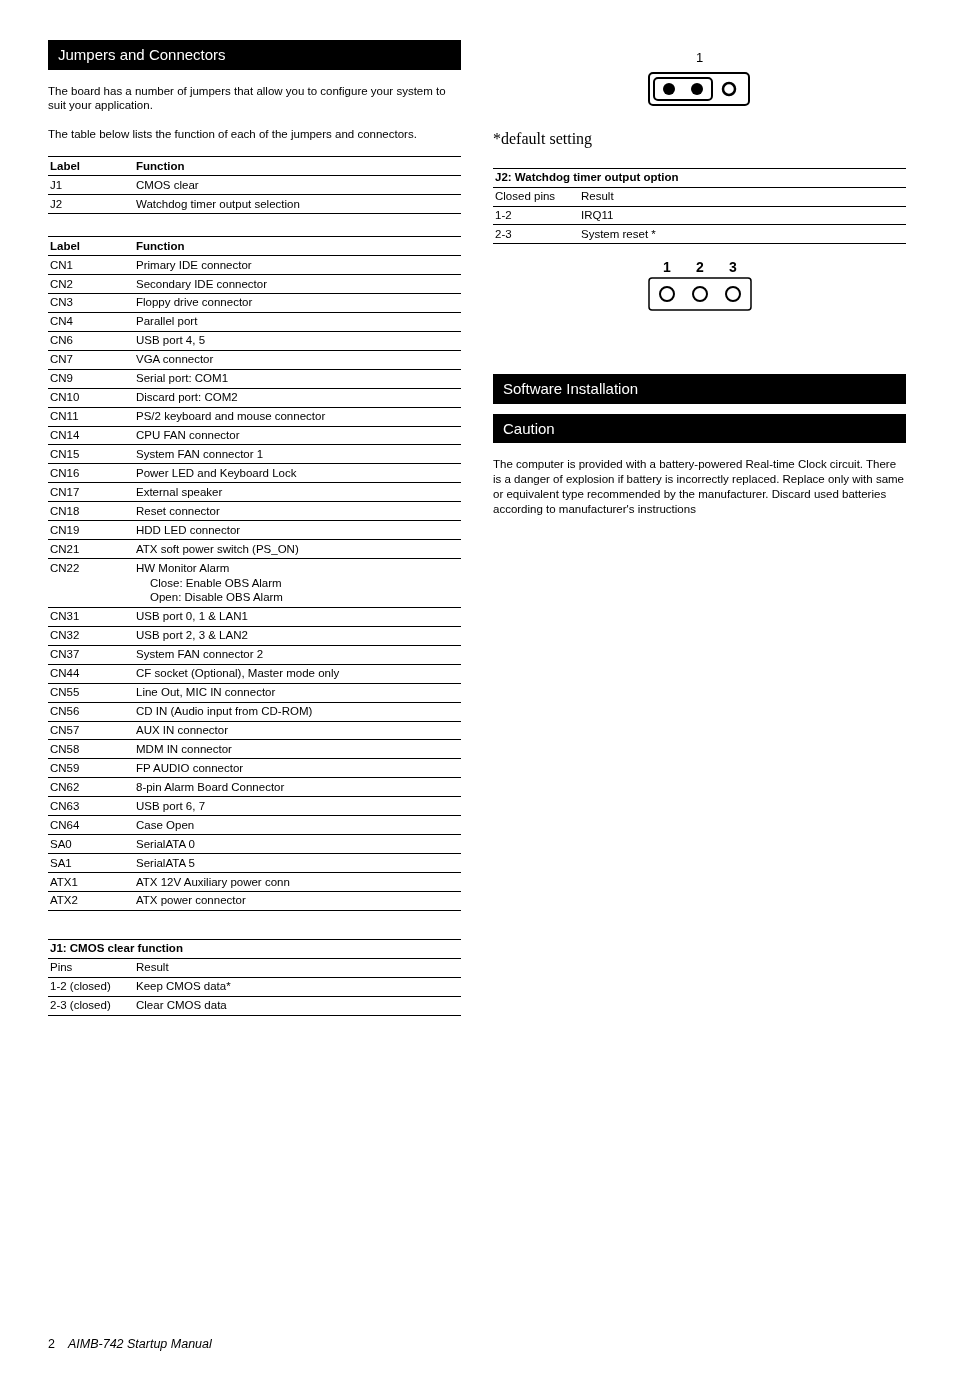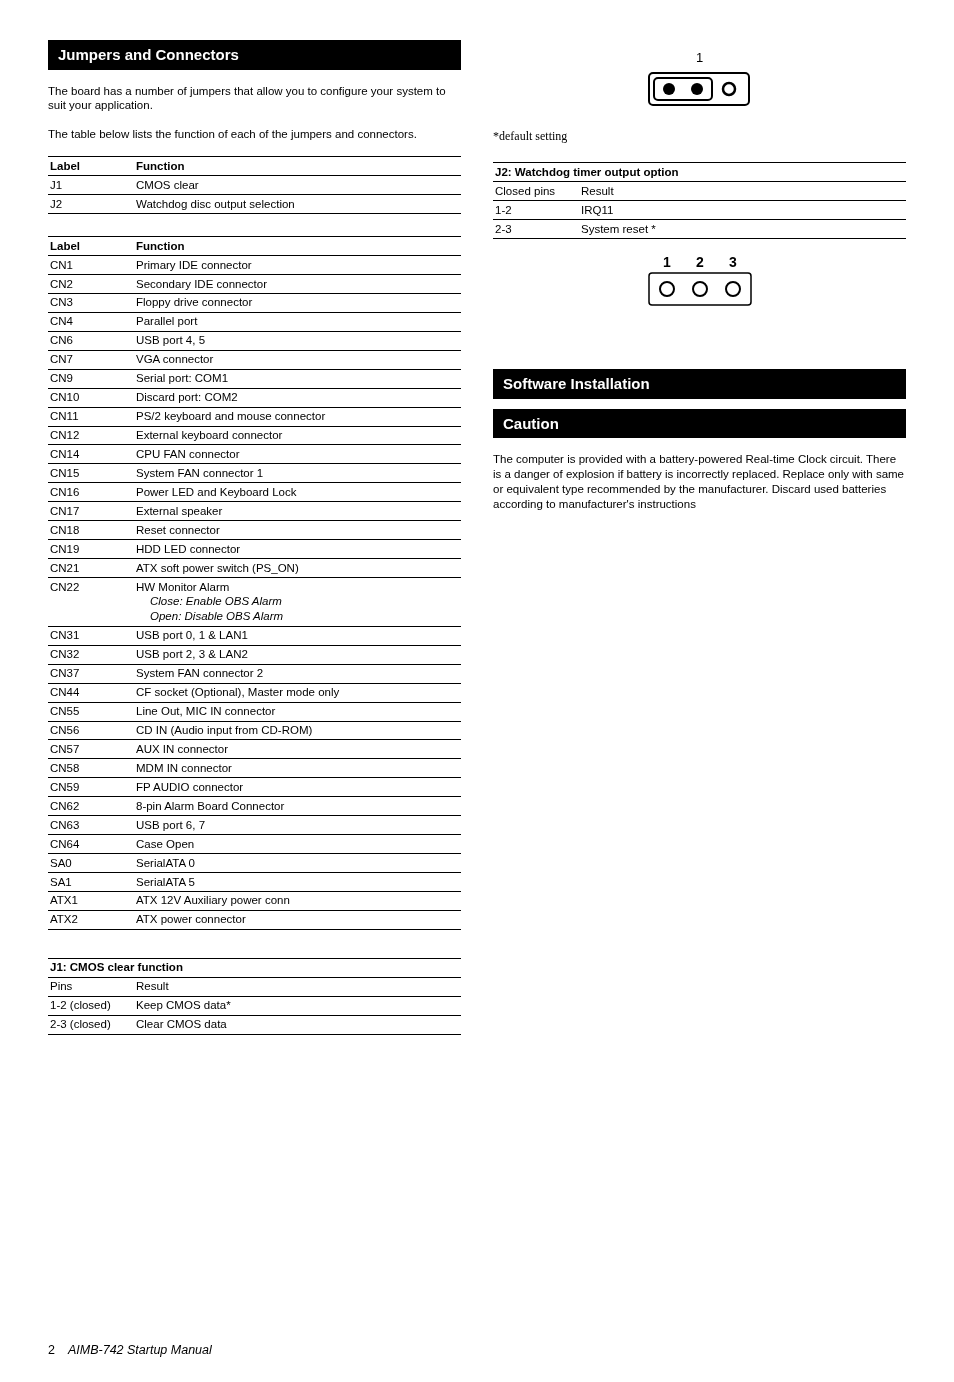"Jumpers and Connectors" .section-head { font-weight: bold -> normal }
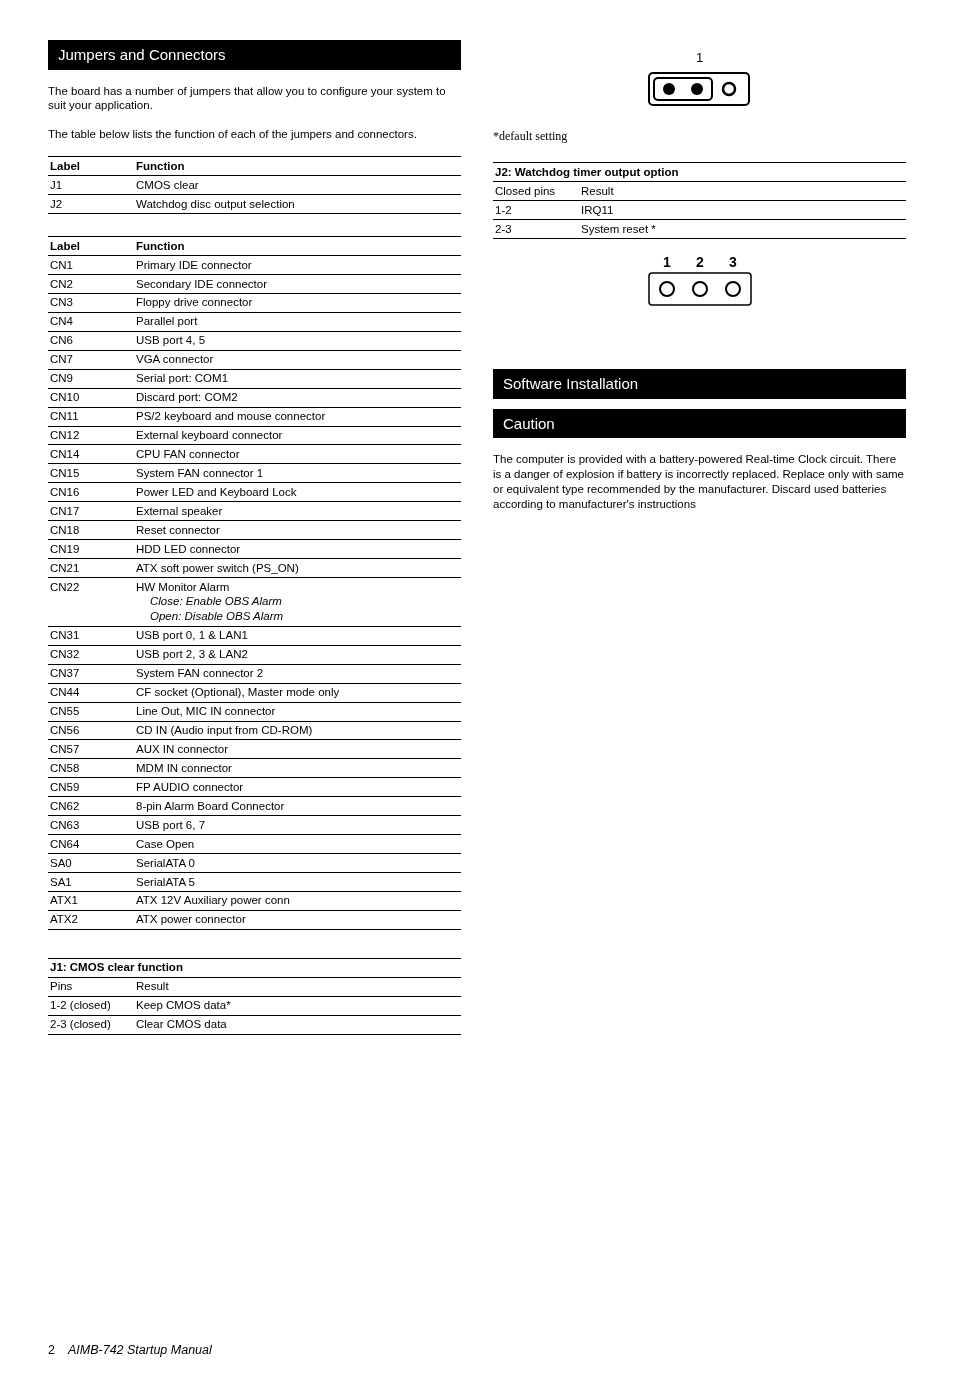"*default setting" .caption { font-size: 12px -> 16px }
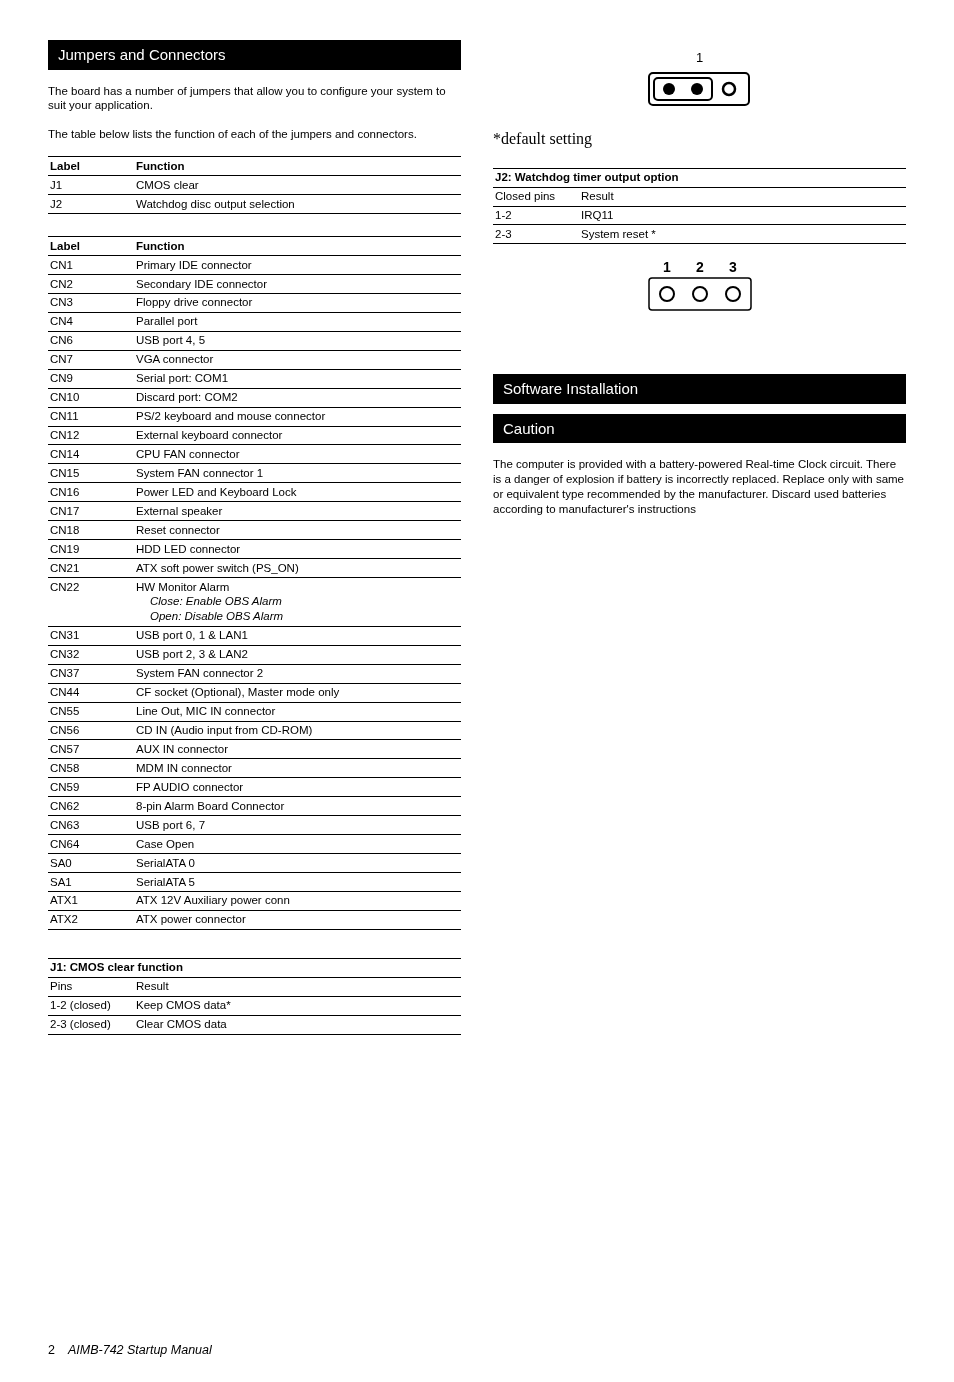"Watchdog disc output selection" td { text: disc -> timer }
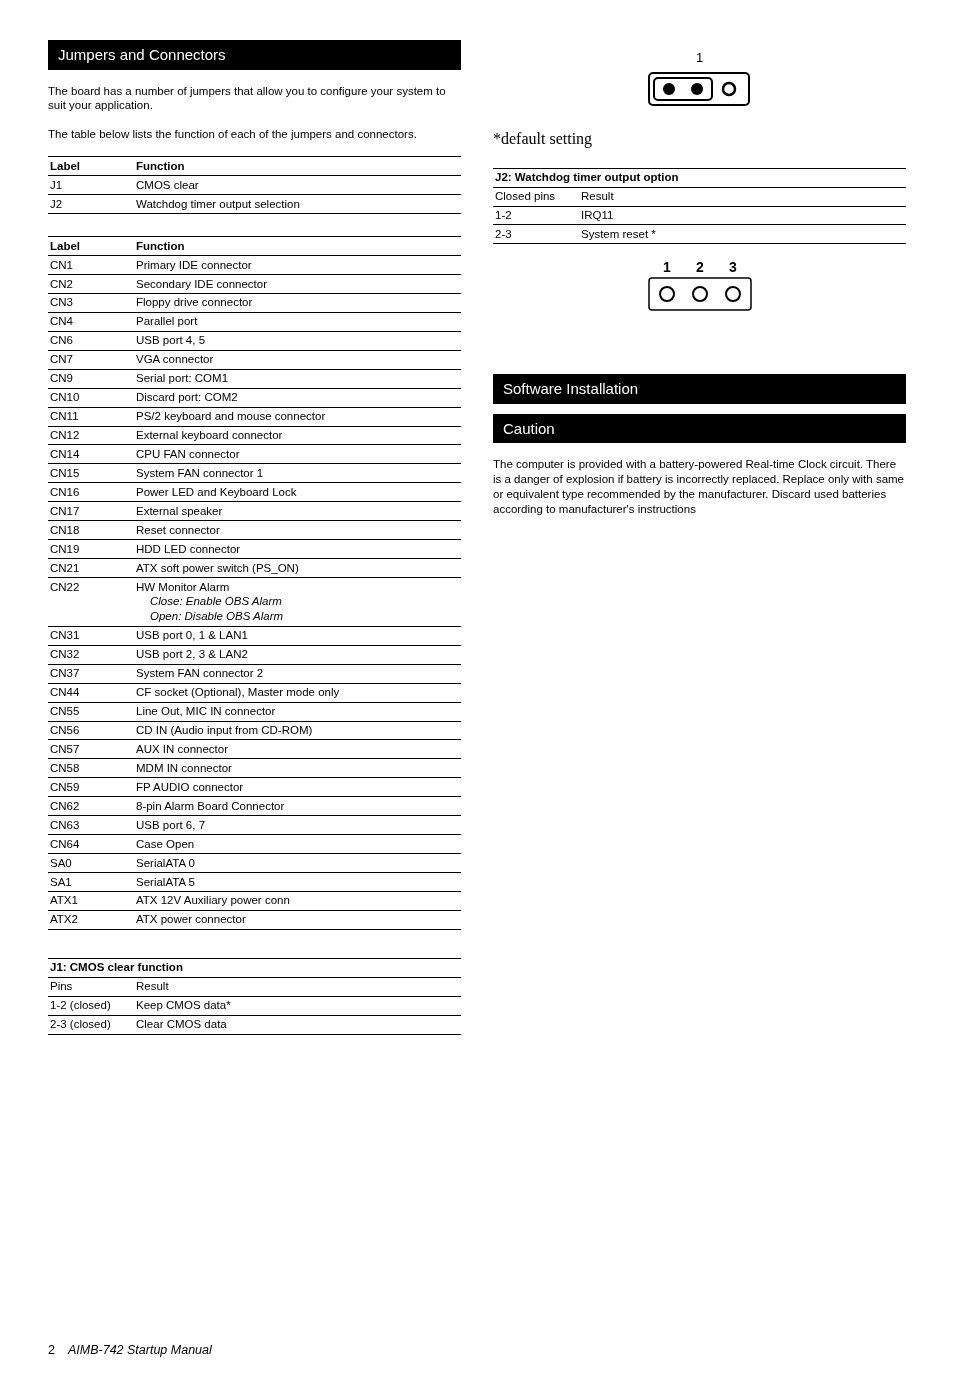"CN12" tr { html: <tr> <td>CN12</td> <td>External keyboard connector</td> </tr> -> none }
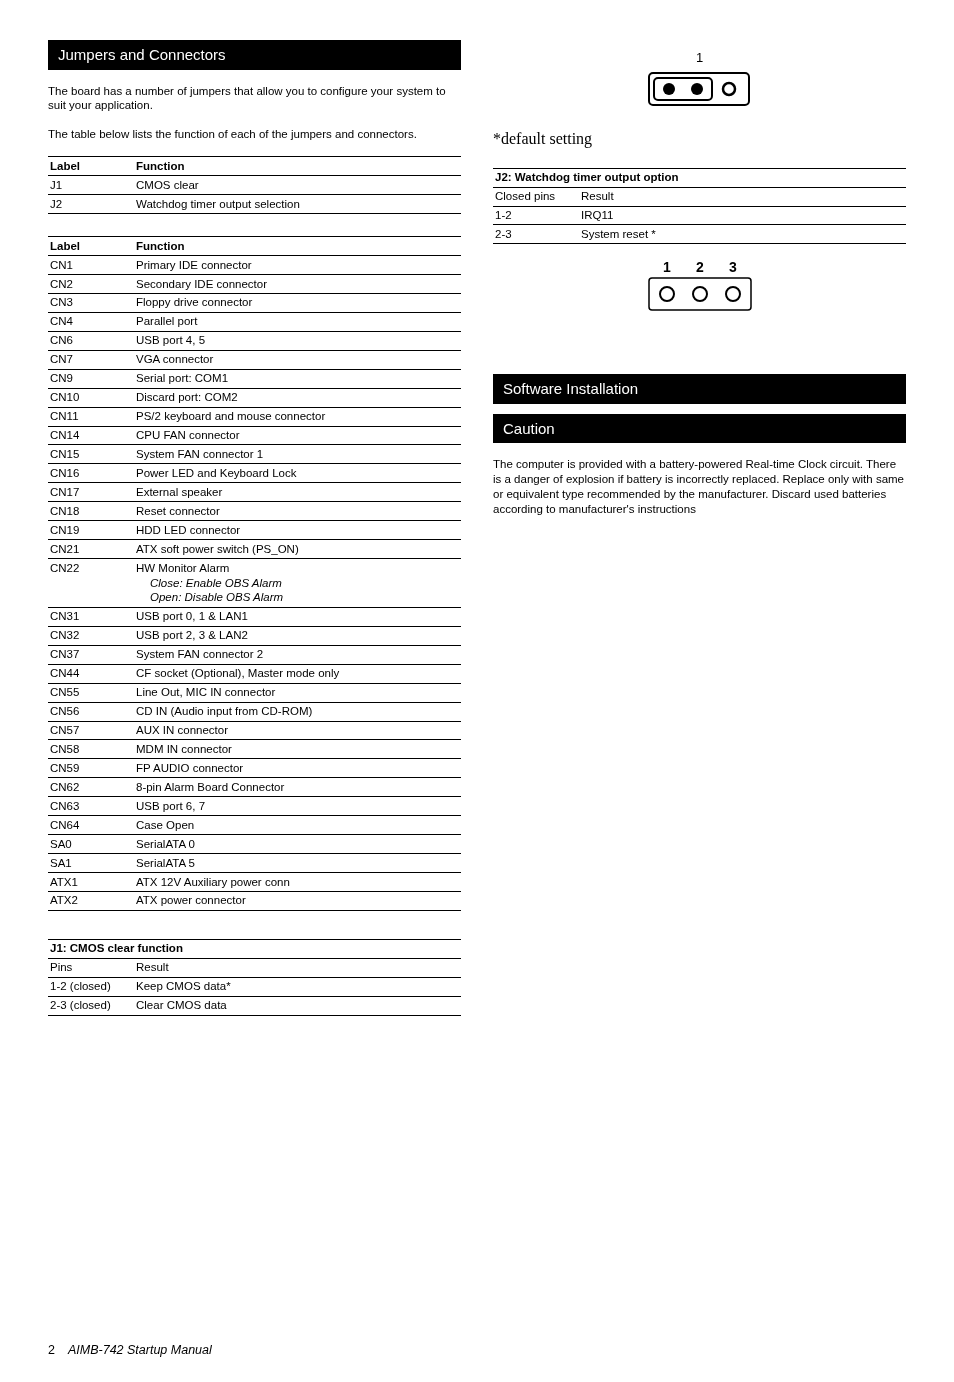"Close: Enable OBS Alarm" .indent { font-style: italic -> none }
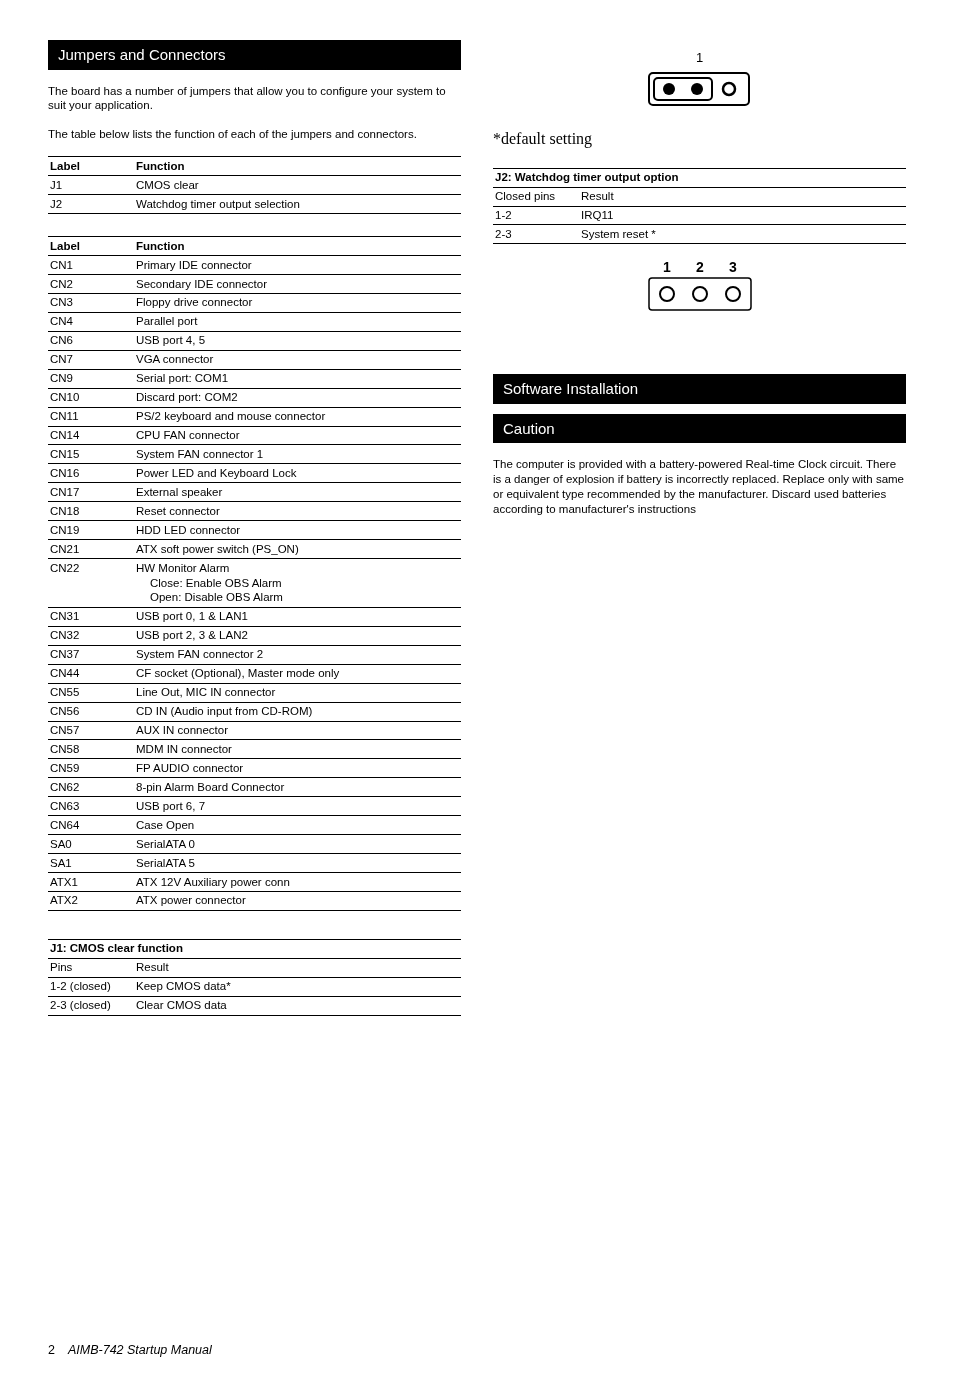"2 AIMB-742 Startup Manual" .footer { bottom: 24px -> 30px }
